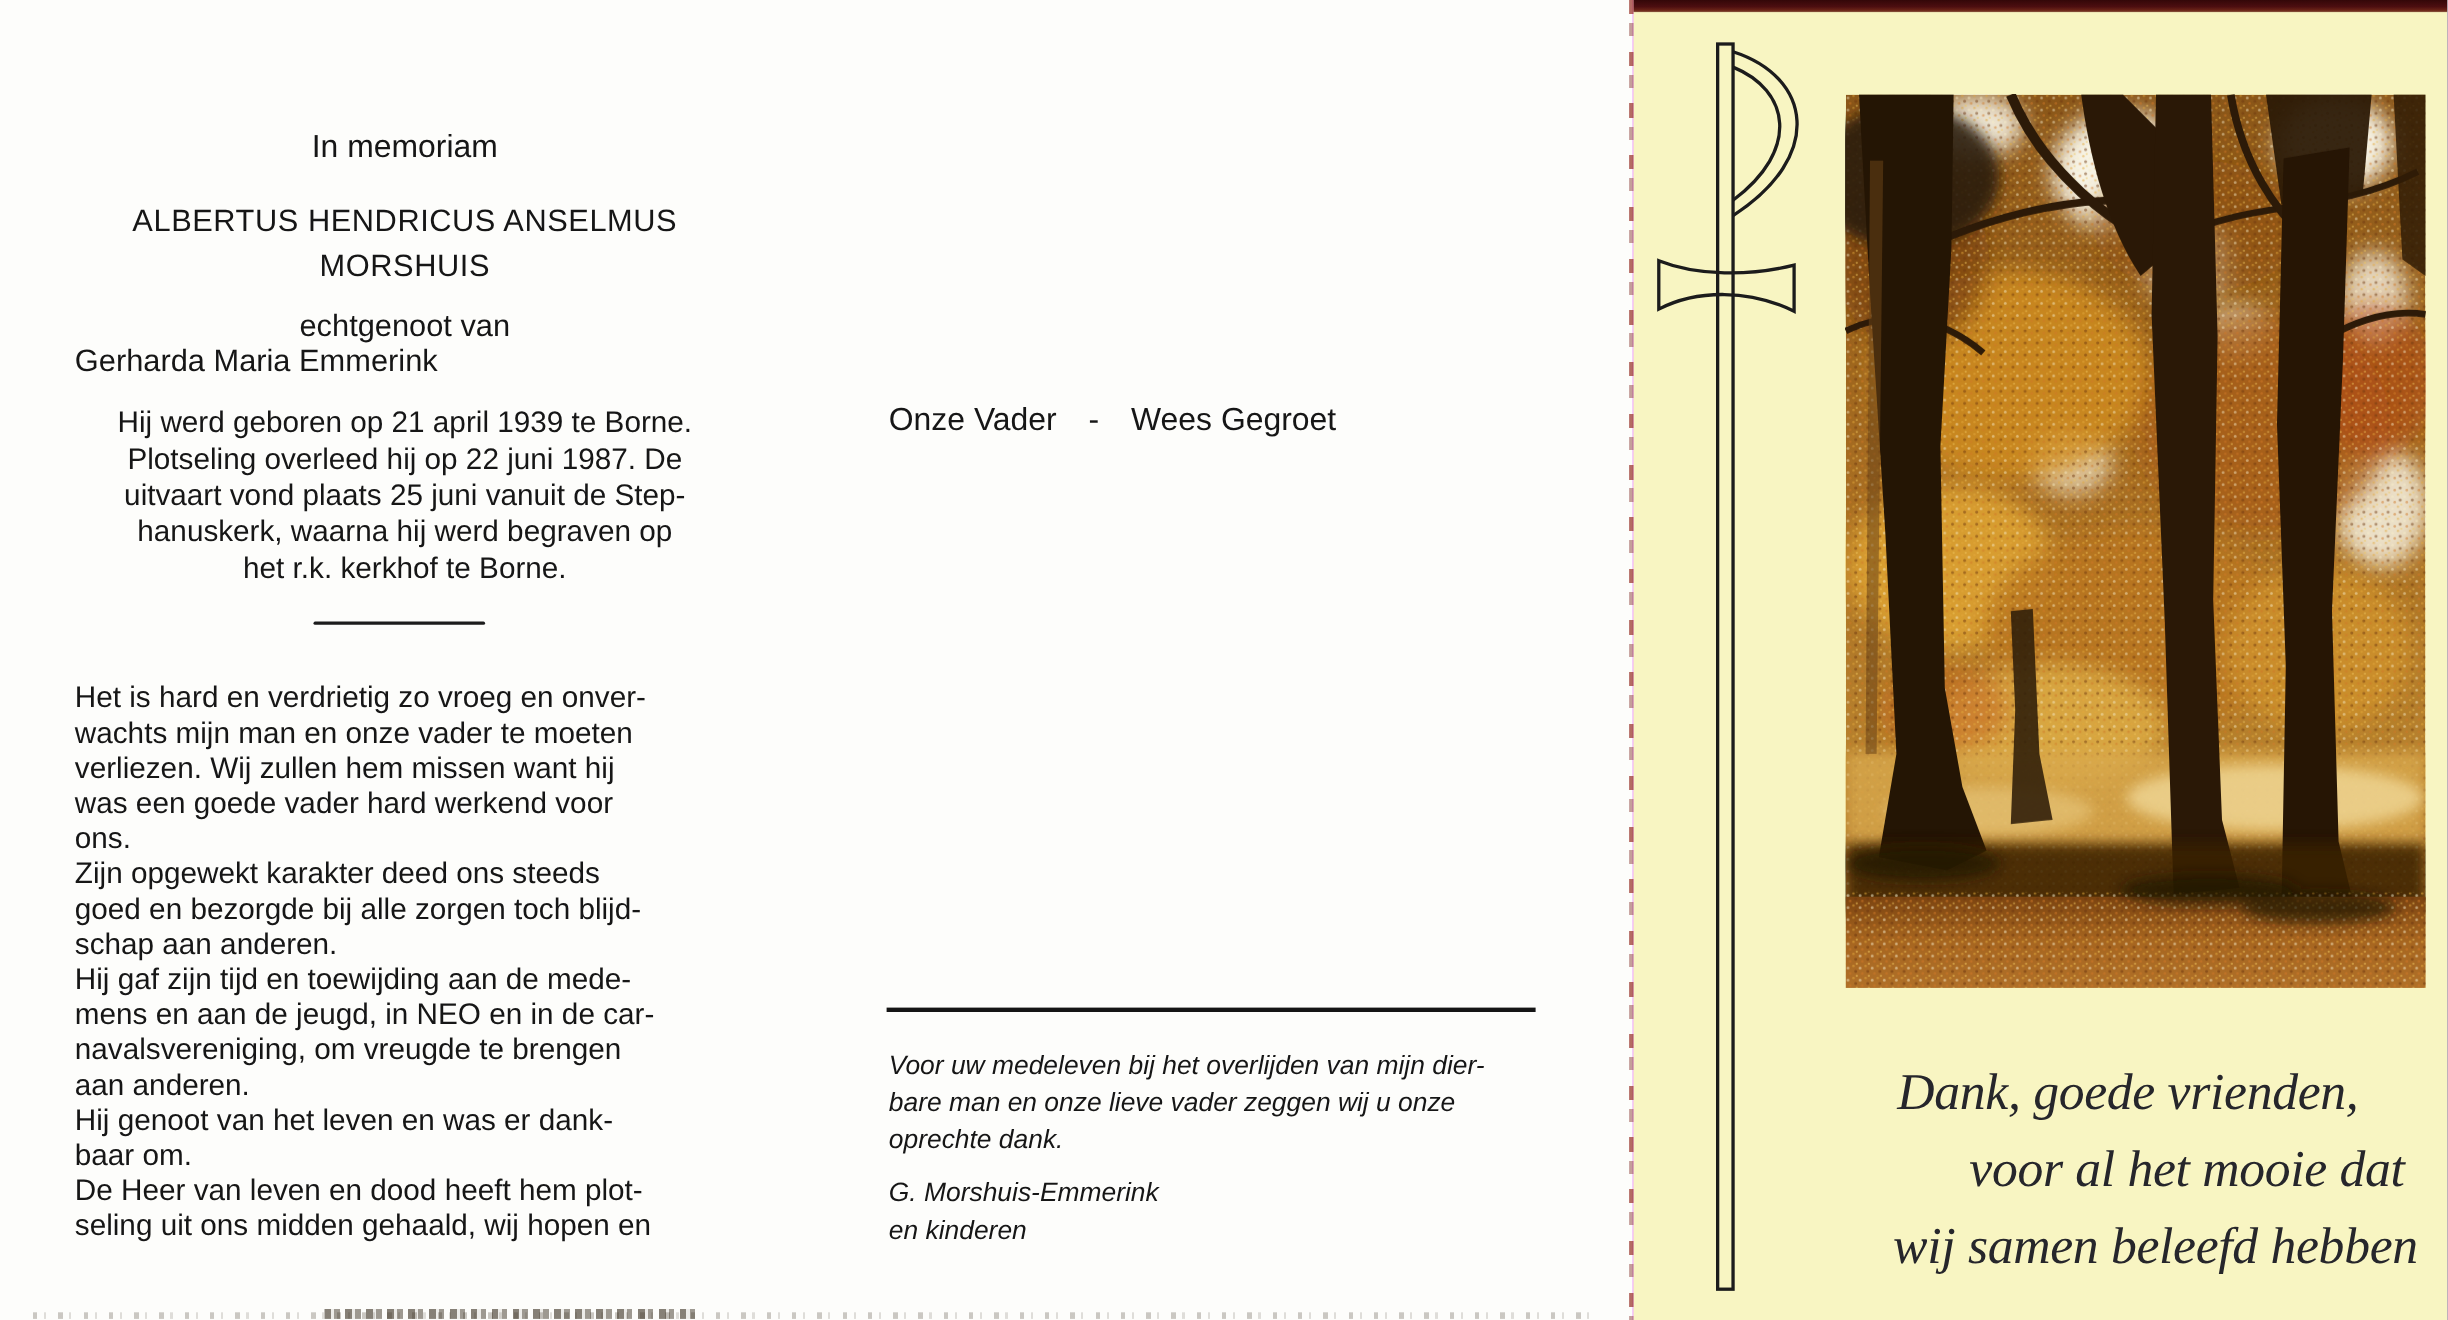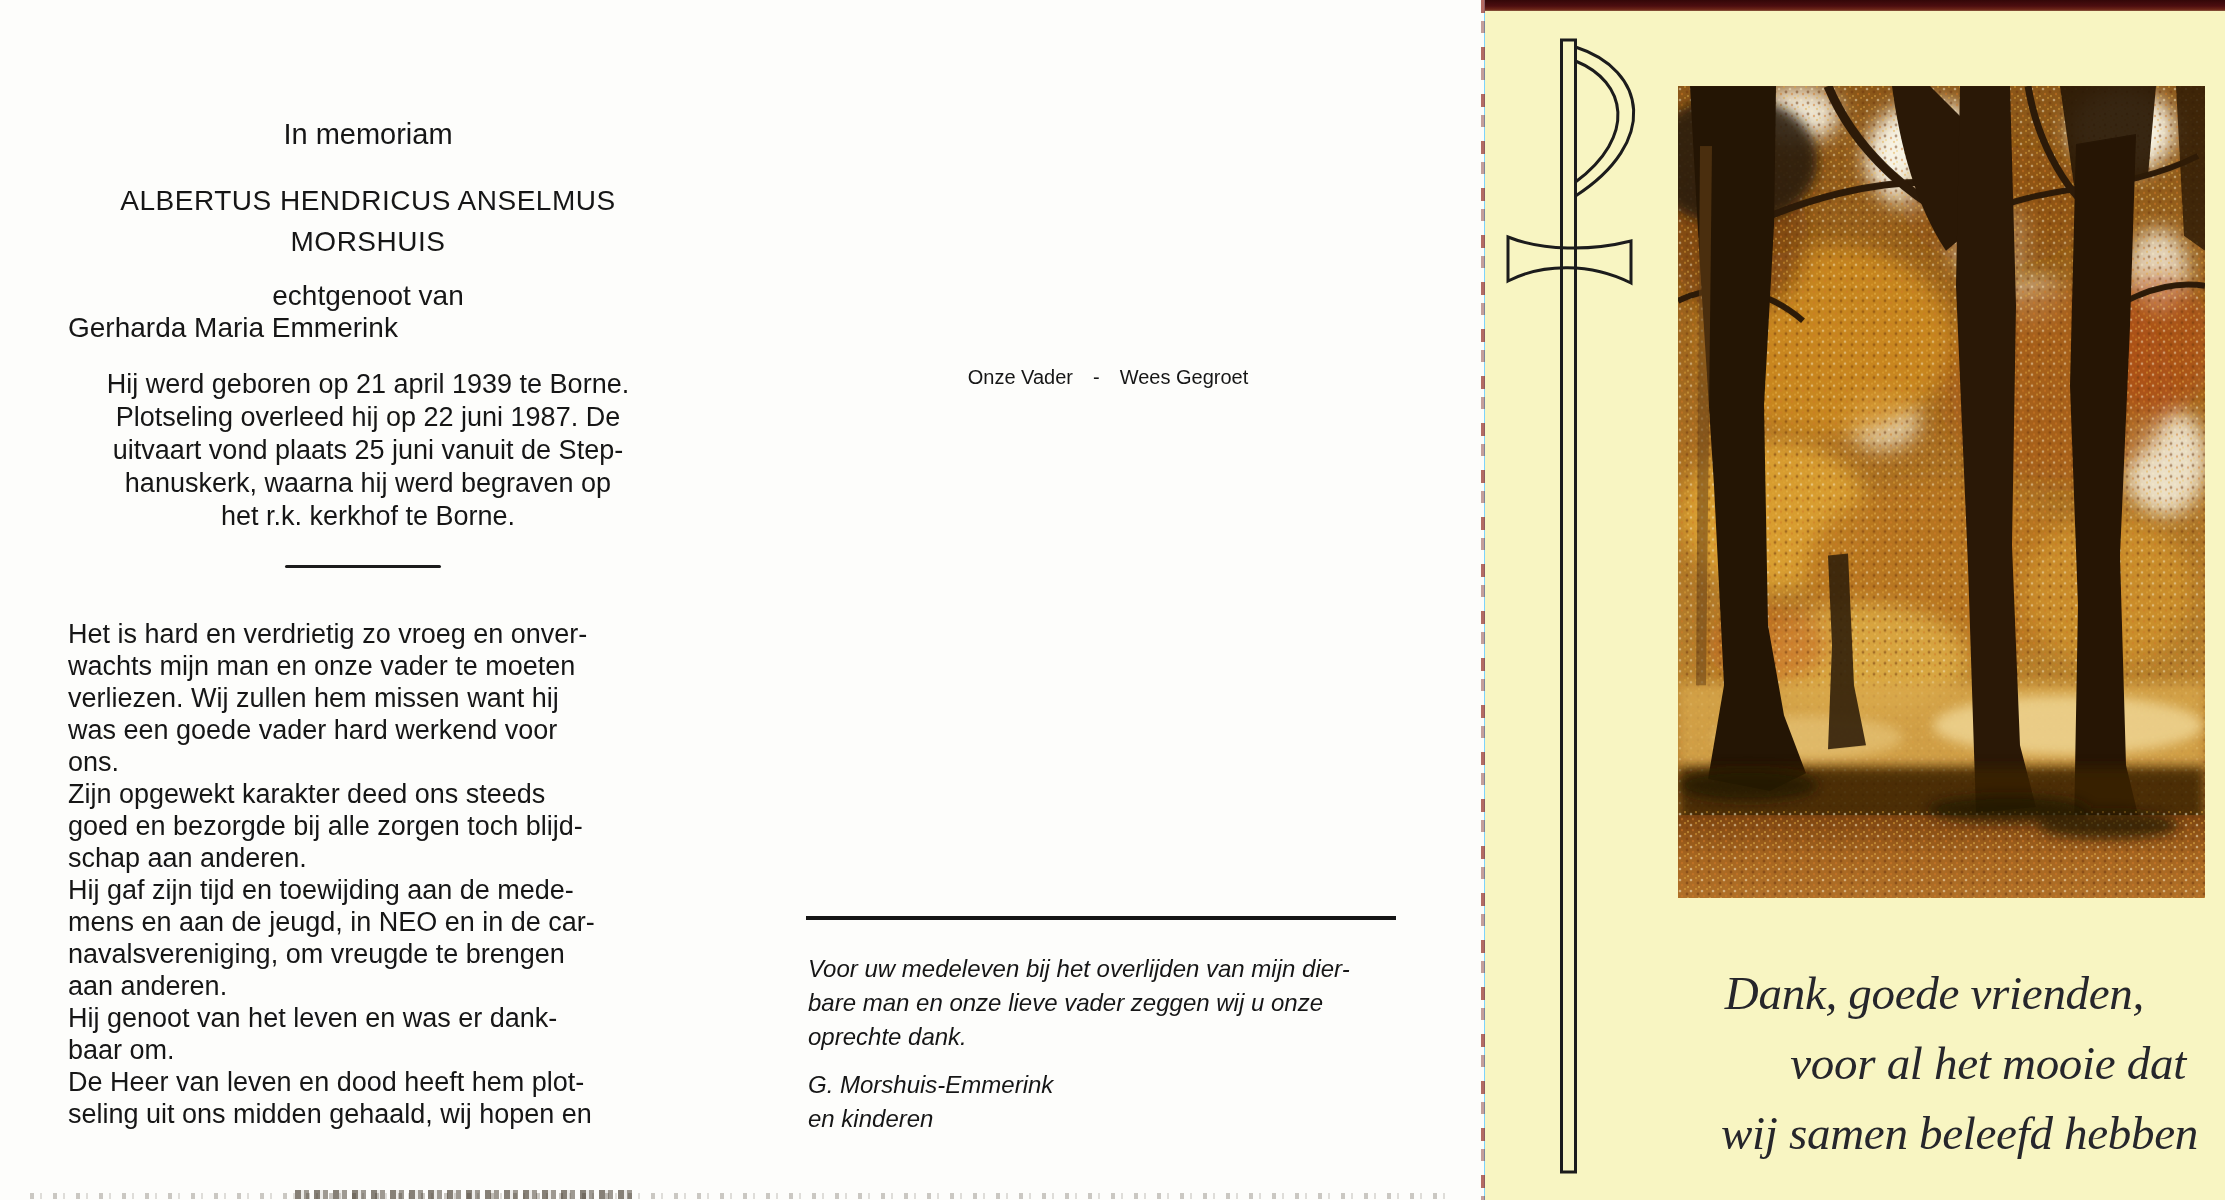"In memoriam" .card { background: #7dd3fc -> #f0abfc }
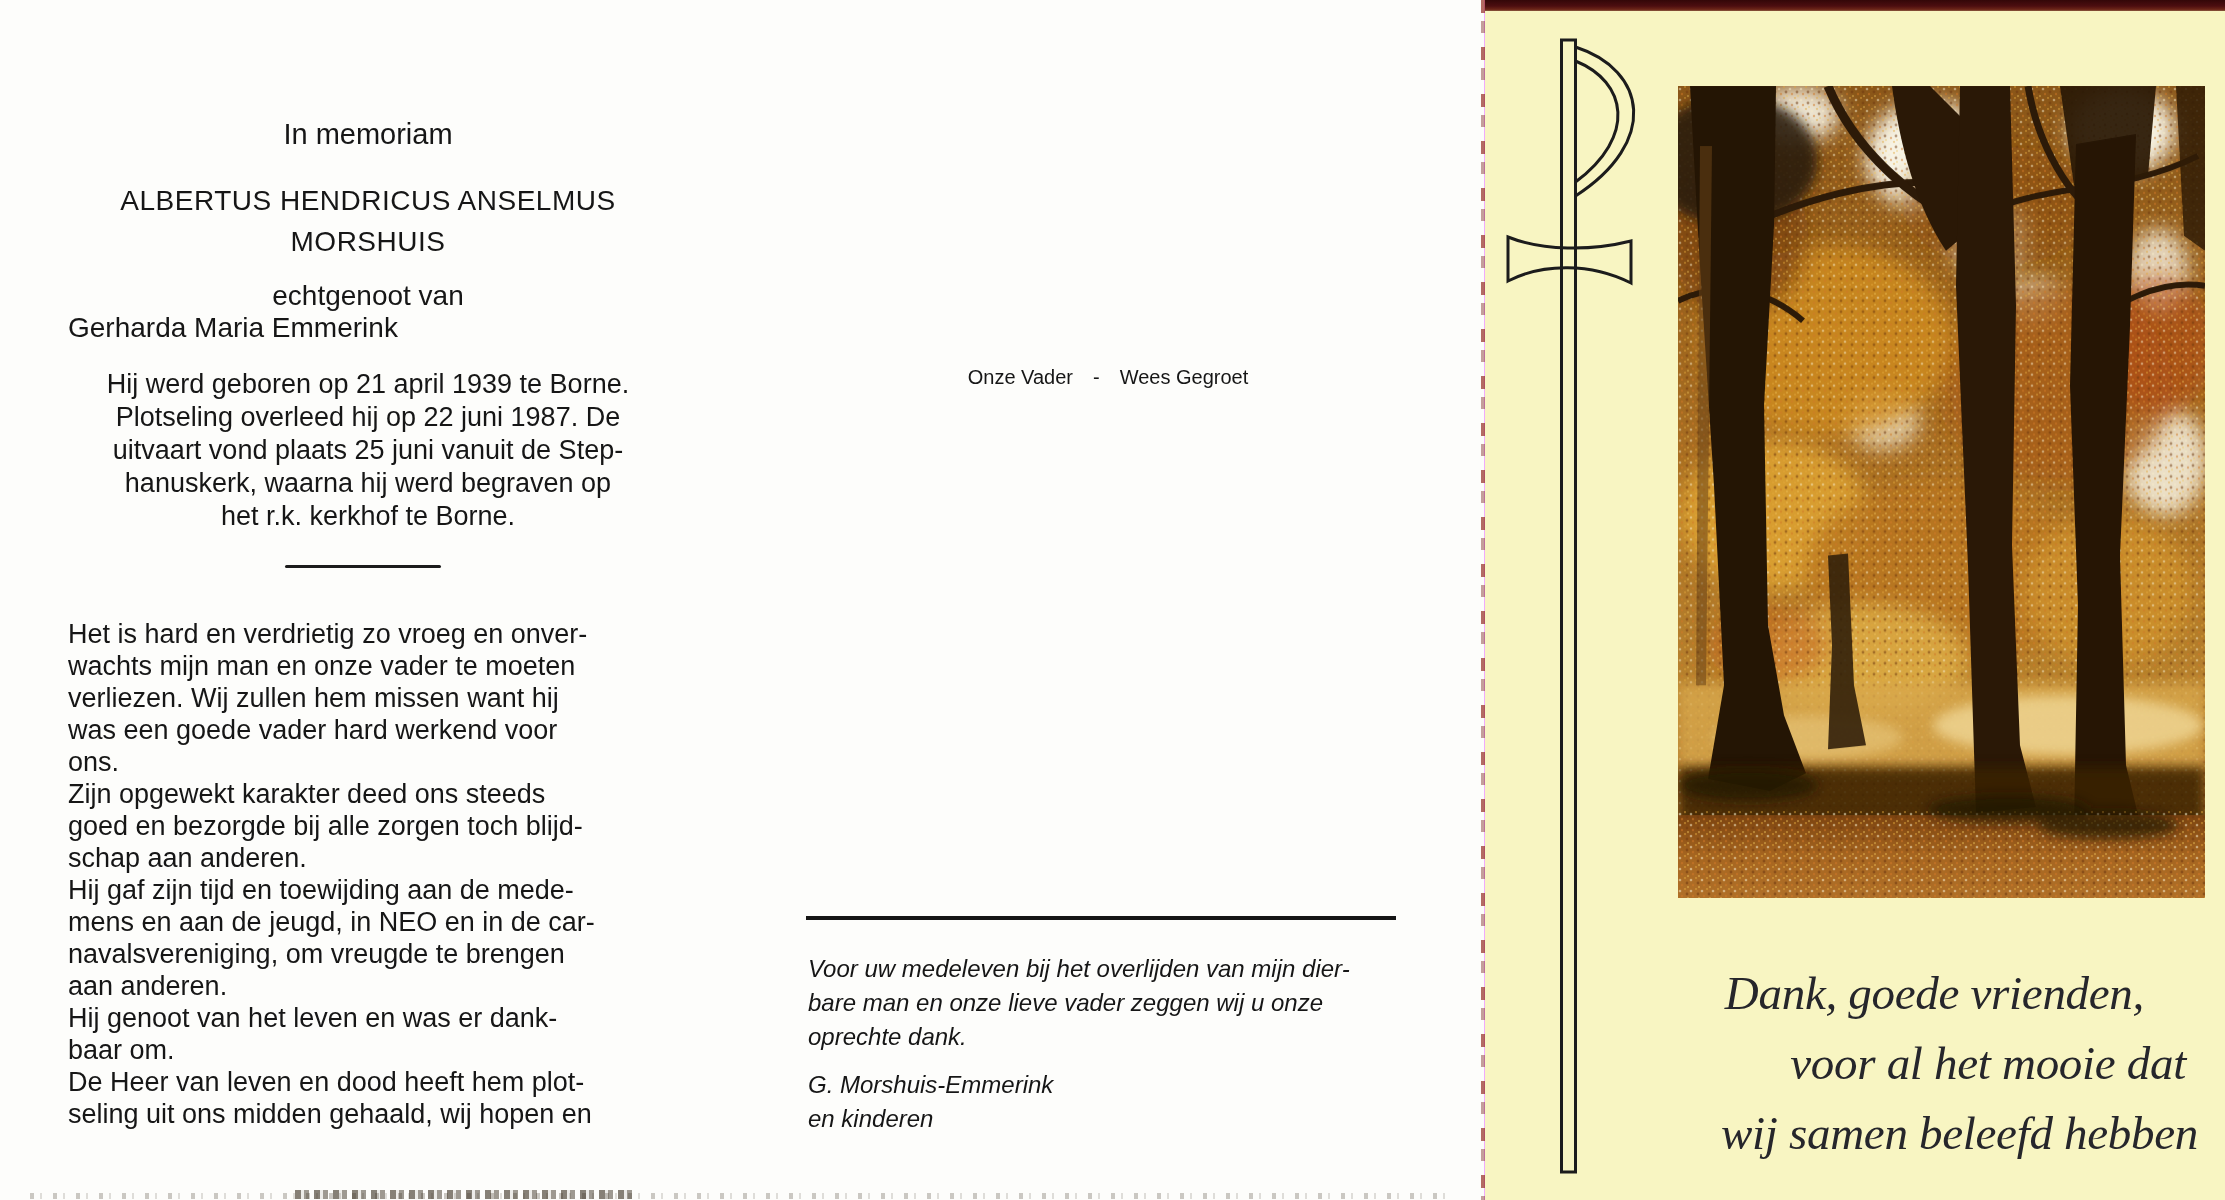"Onze Vader - Wees Gegroet" .prayers-line { font-size: 20px -> 29px; text-align: center -> none }
